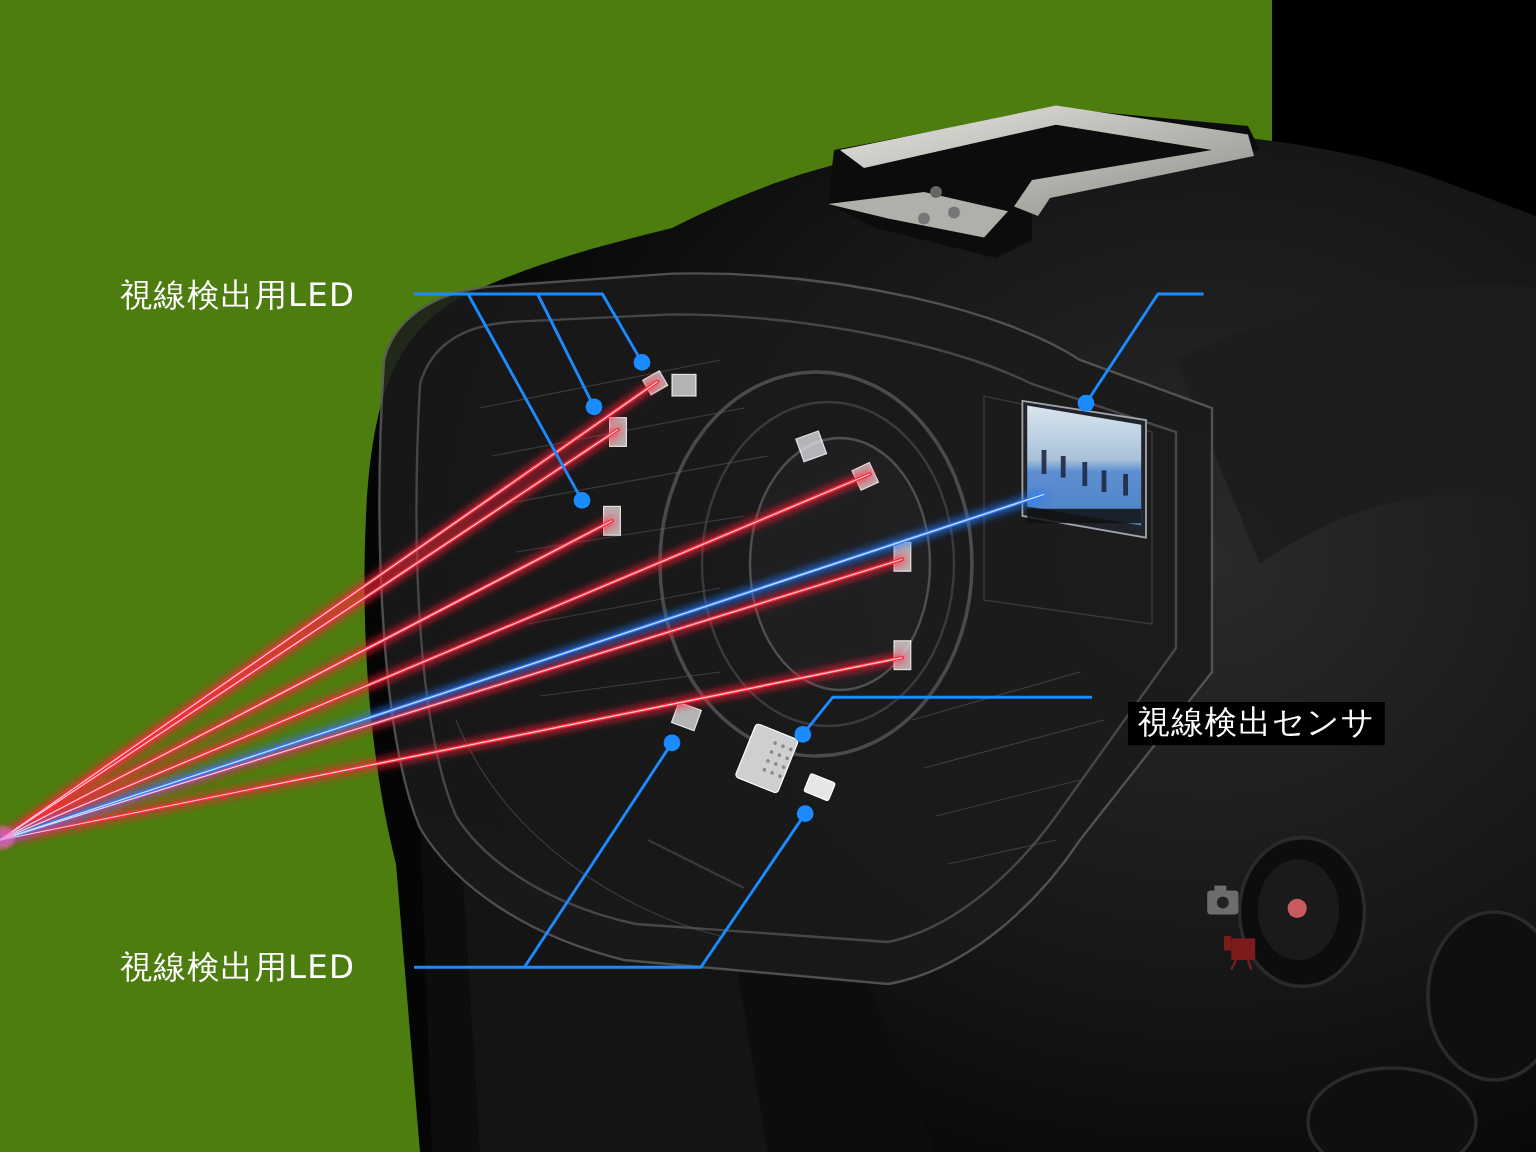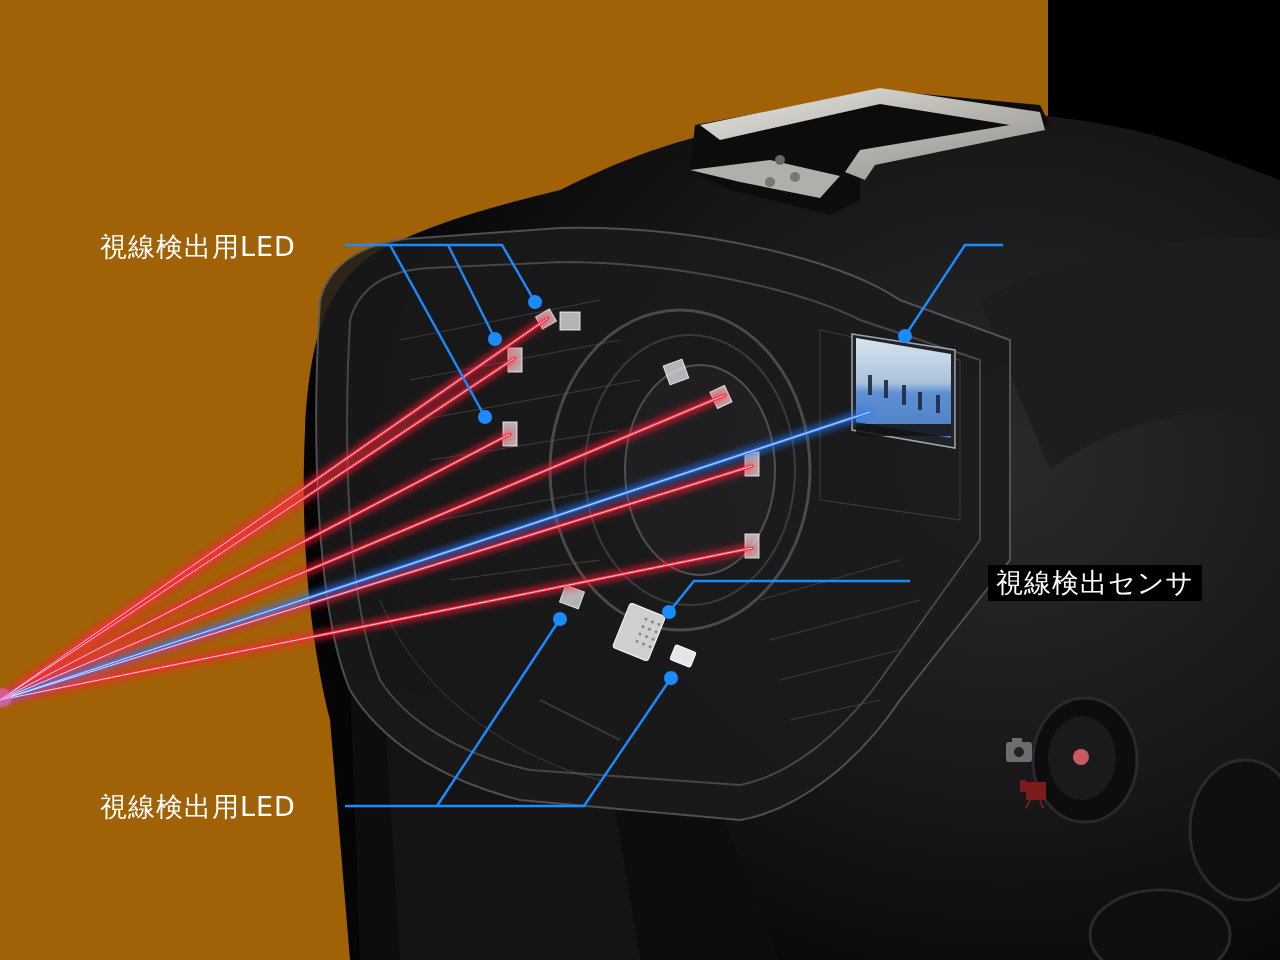"視線検出用LED" .stage { background: #a16207 -> #4d7c0f; padding-left: none -> 12px }
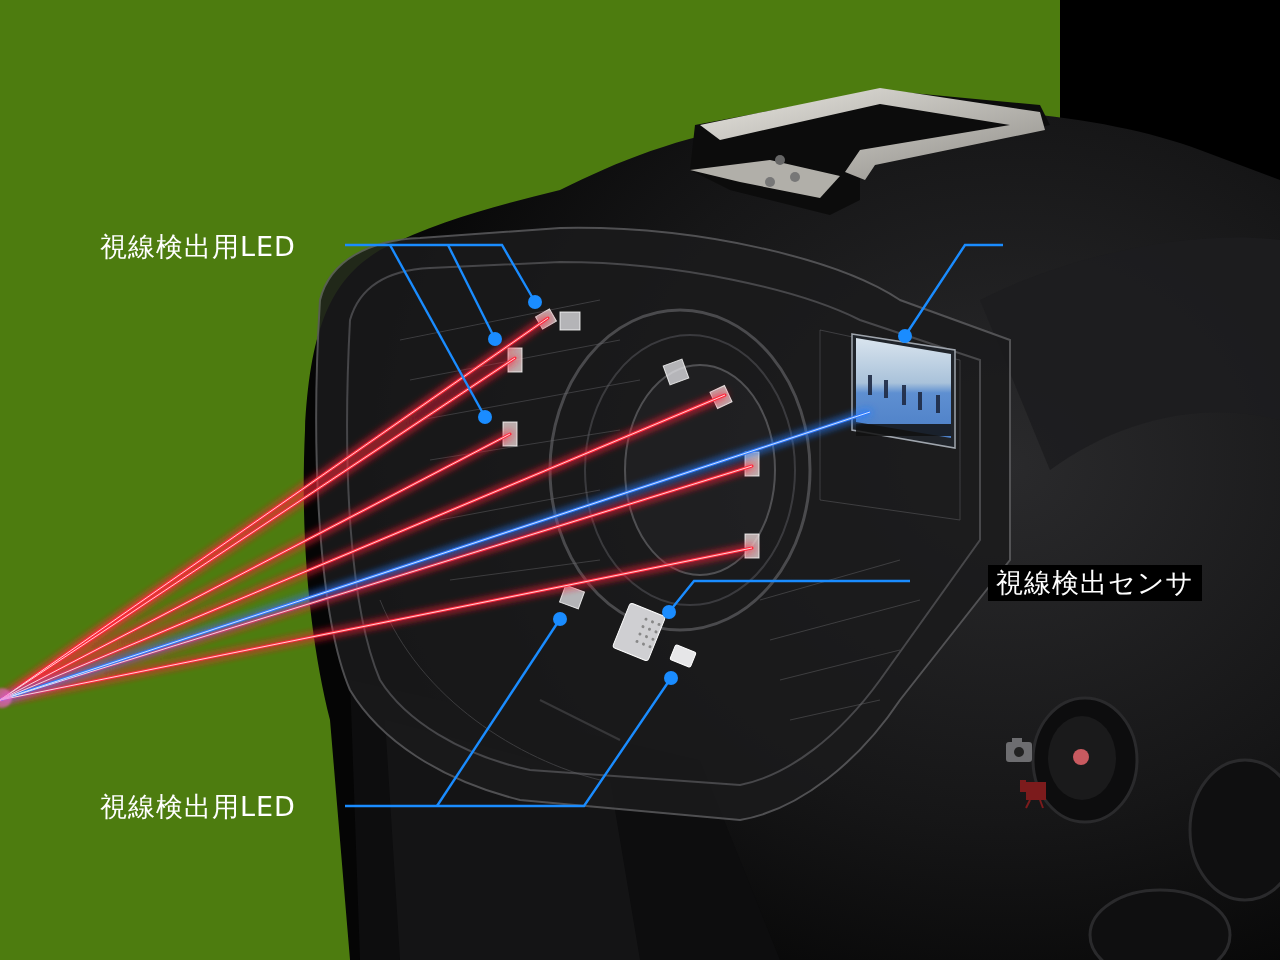"視線検出センサ" .lbl-sensor { margin-left: 48px -> none; top: 565px -> 585px }
